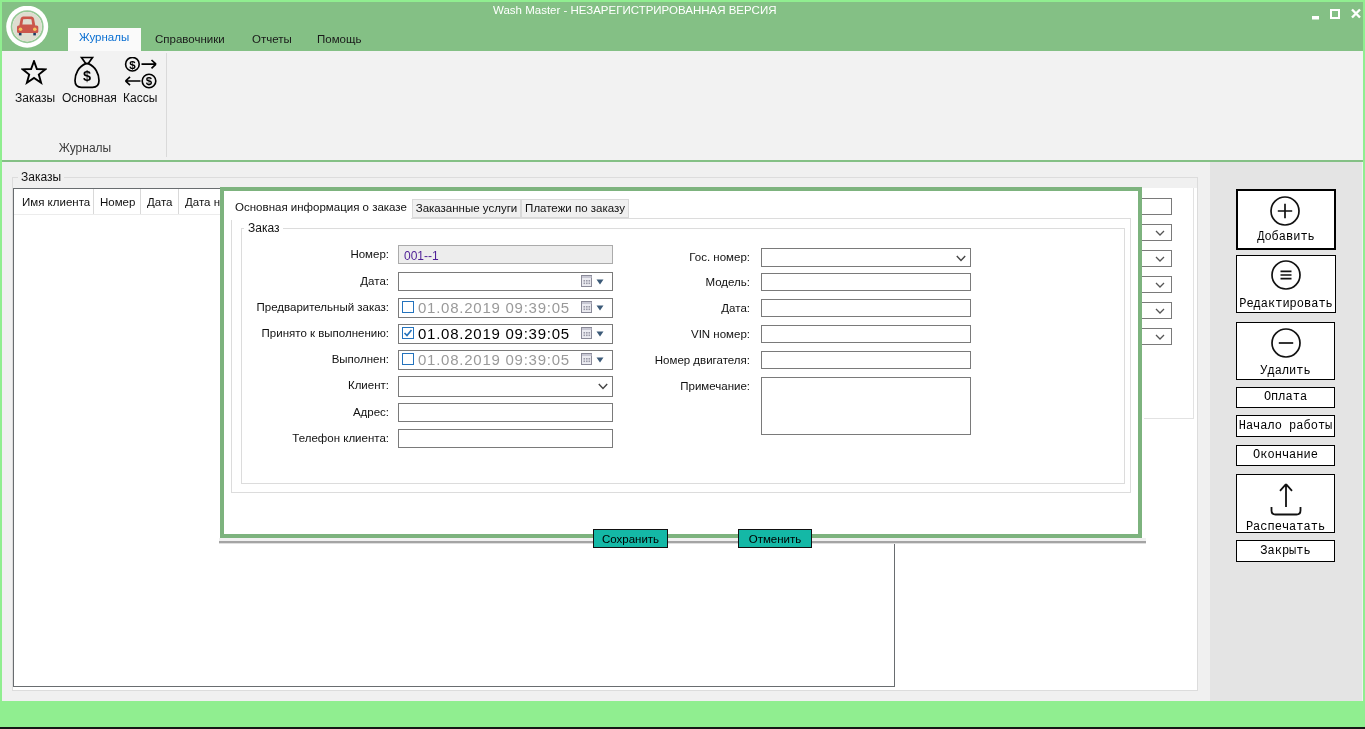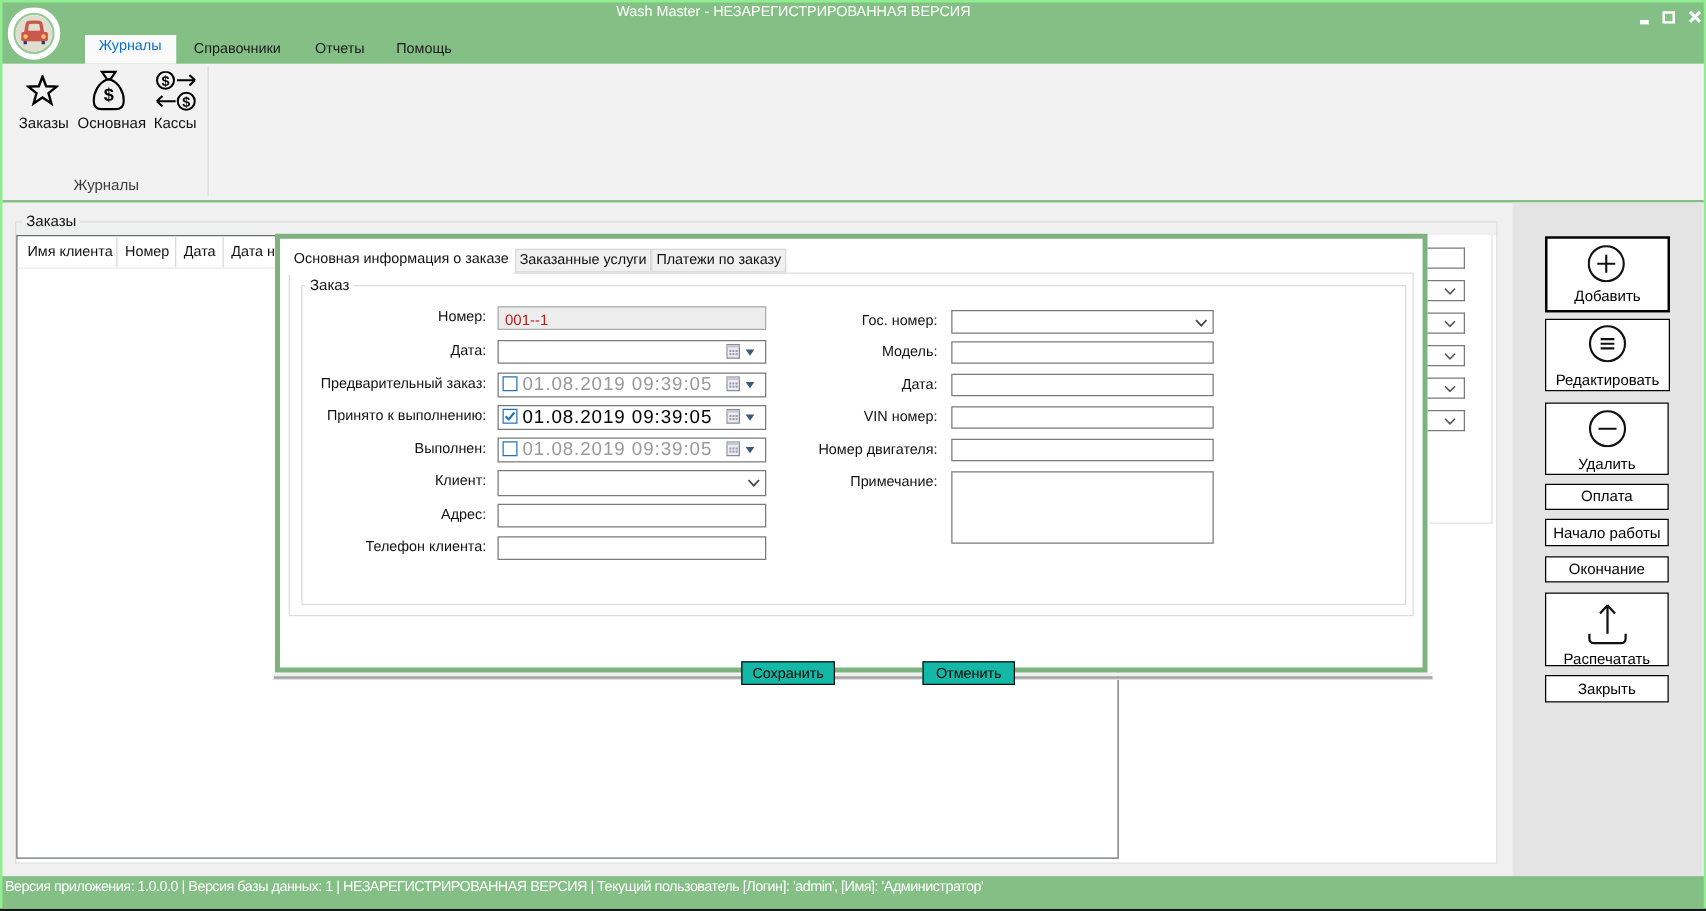"Добавить" #rpanel { font-family: none -> Liberation Mono, monospace }
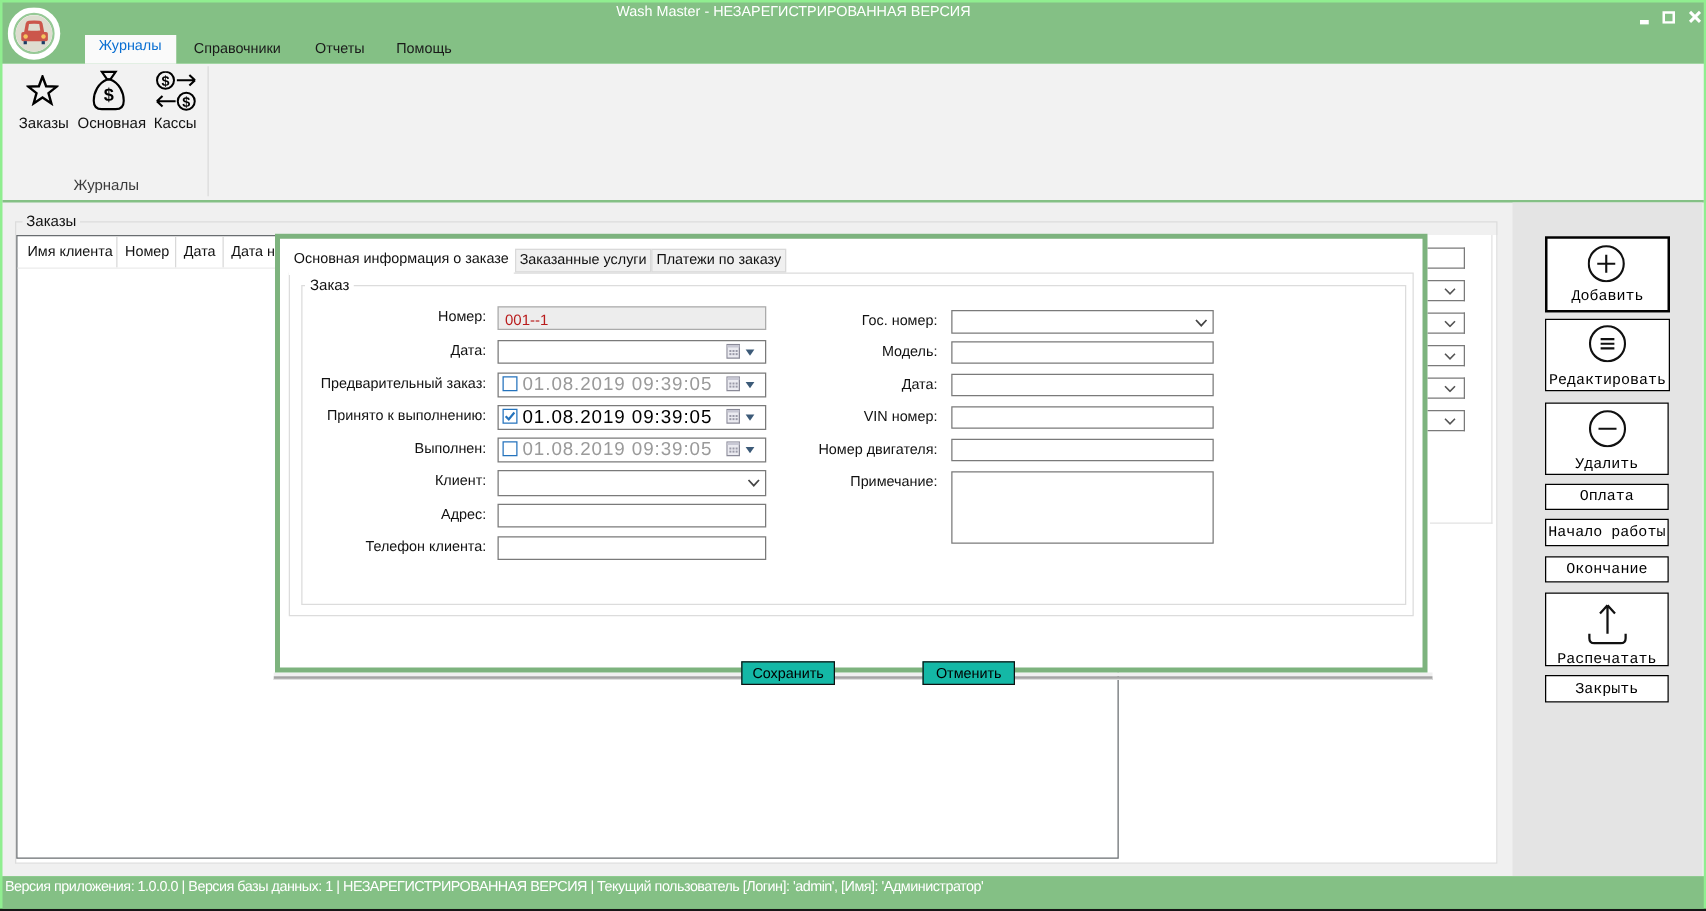"001--1" div.abs { color: #b91c1c -> #4c1d95 }
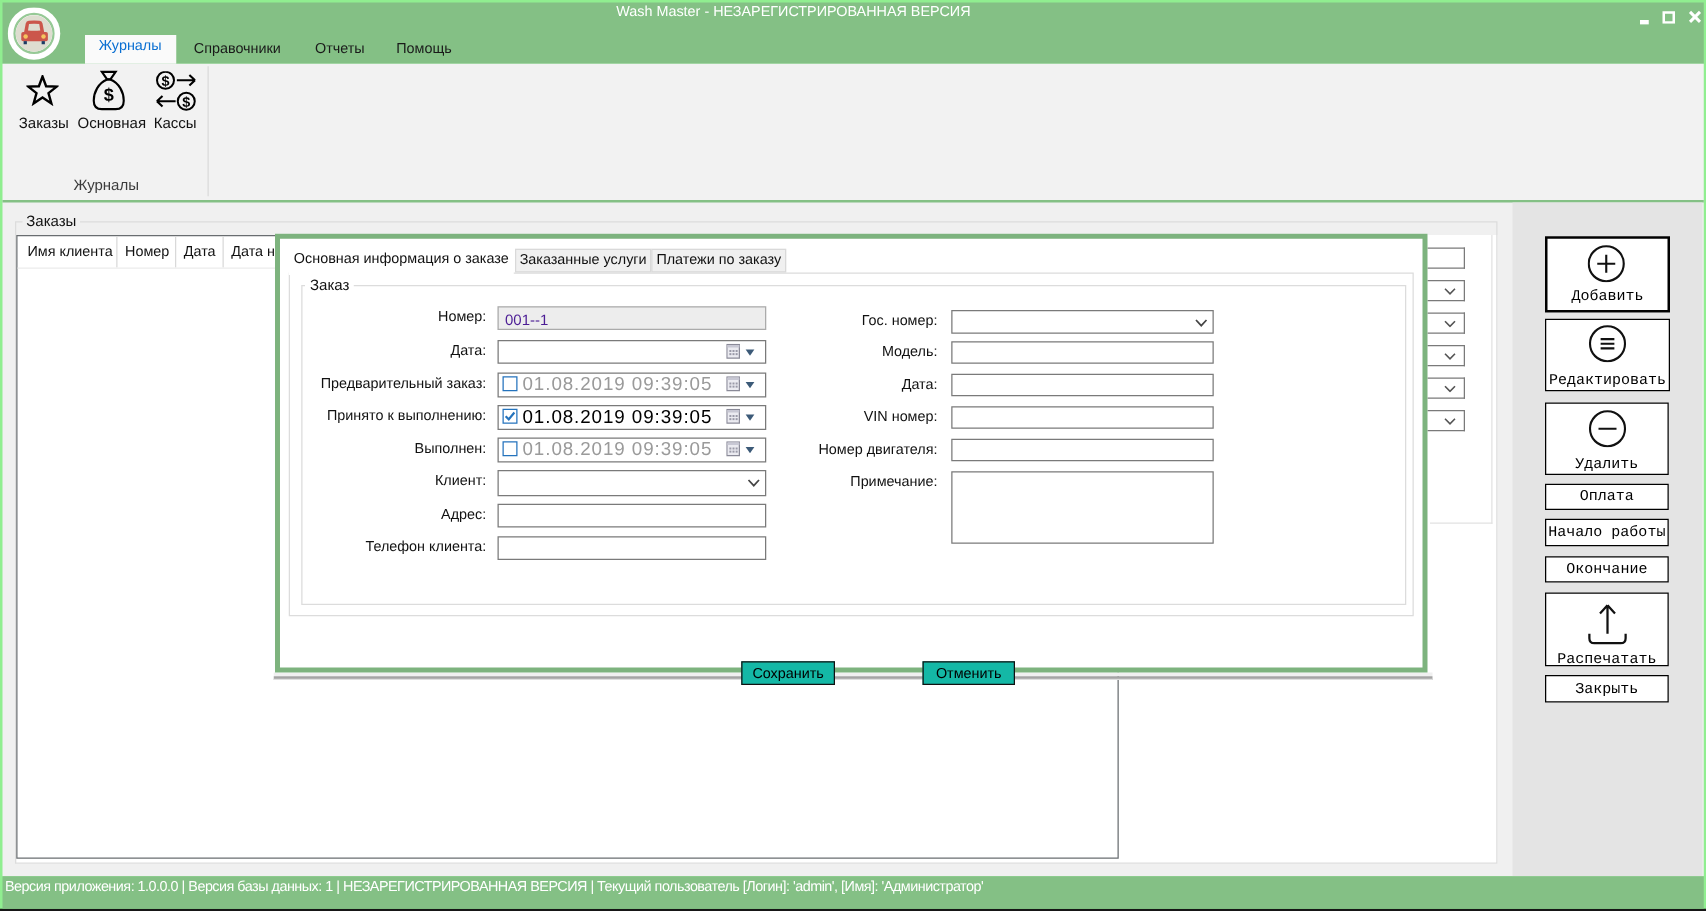"Версия приложения: 1.0.0.0 | Версия" div.abs { html: <div> <div>Версия приложения: 1.0.0.0 | Версия базы данных: 1 | НЕЗАРЕГИСТРИРОВАННАЯ ВЕРСИЯ | Текущий пользователь [Логин]: 'admin', [Имя]: 'Администратор'</div> </div> -> none }
